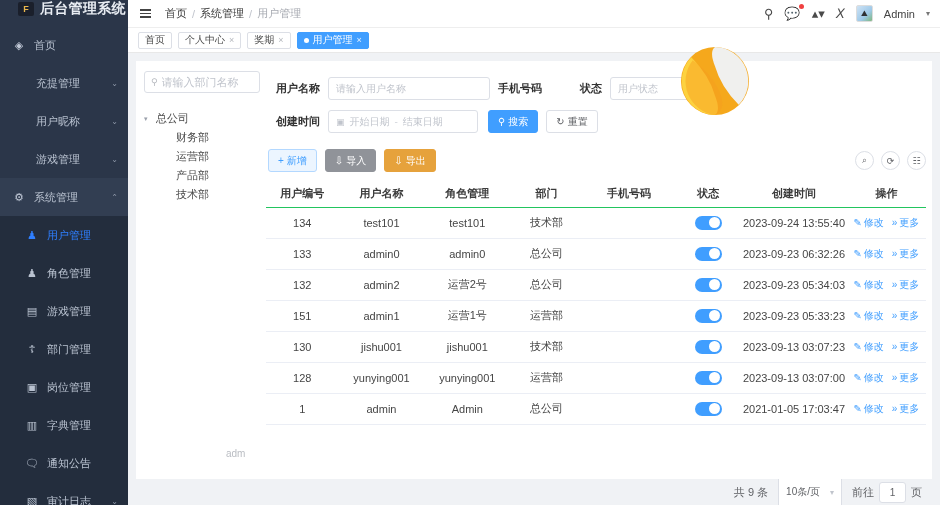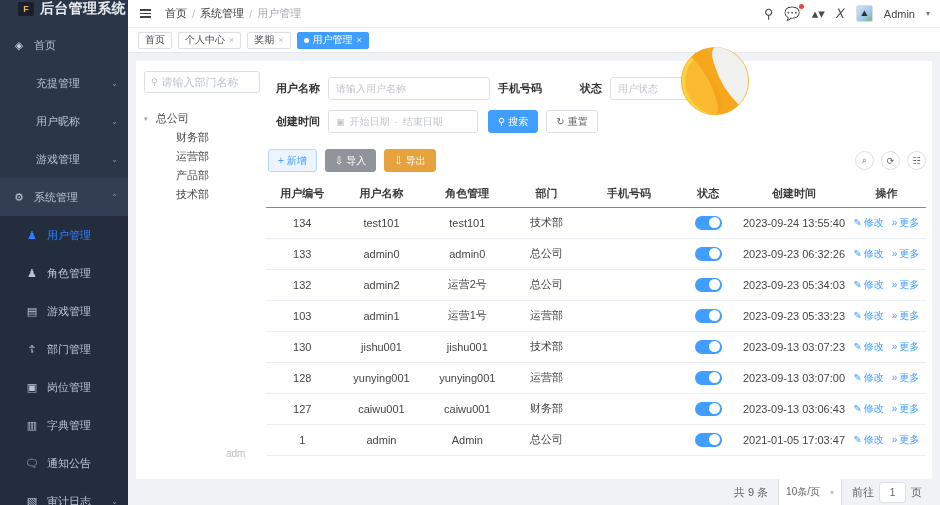"103" td { text: 103 -> 151 }
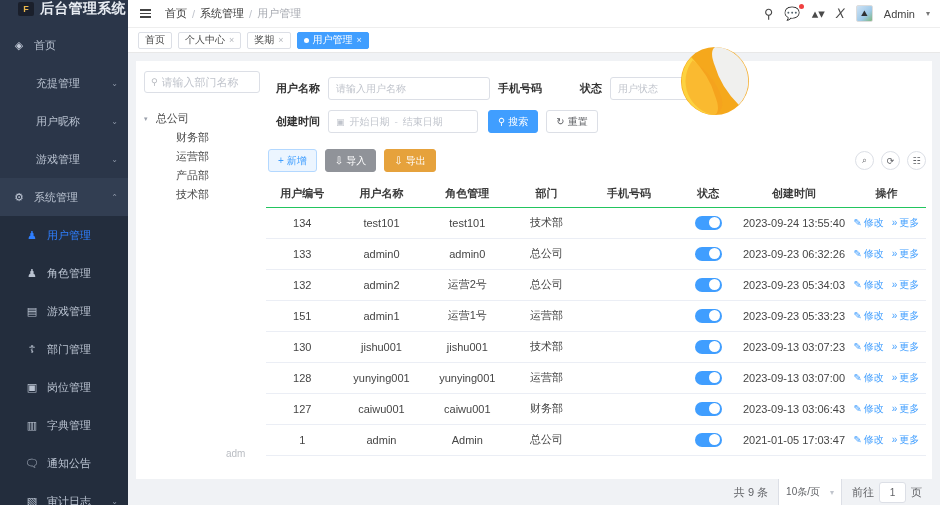"127" tr { html: <tr> <td>127</td> <td>caiwu001</td> <td>caiwu001</td> <td>财务部</td> <td></td> <td><span></span></td> <td>2023-09-13 03:06:43</td> <td> <div> <span> <span>✎</span> <span>修改</span> </span> <span> <span>»</span> <span>更多</span> </span> </div> </td> </tr> -> none }
